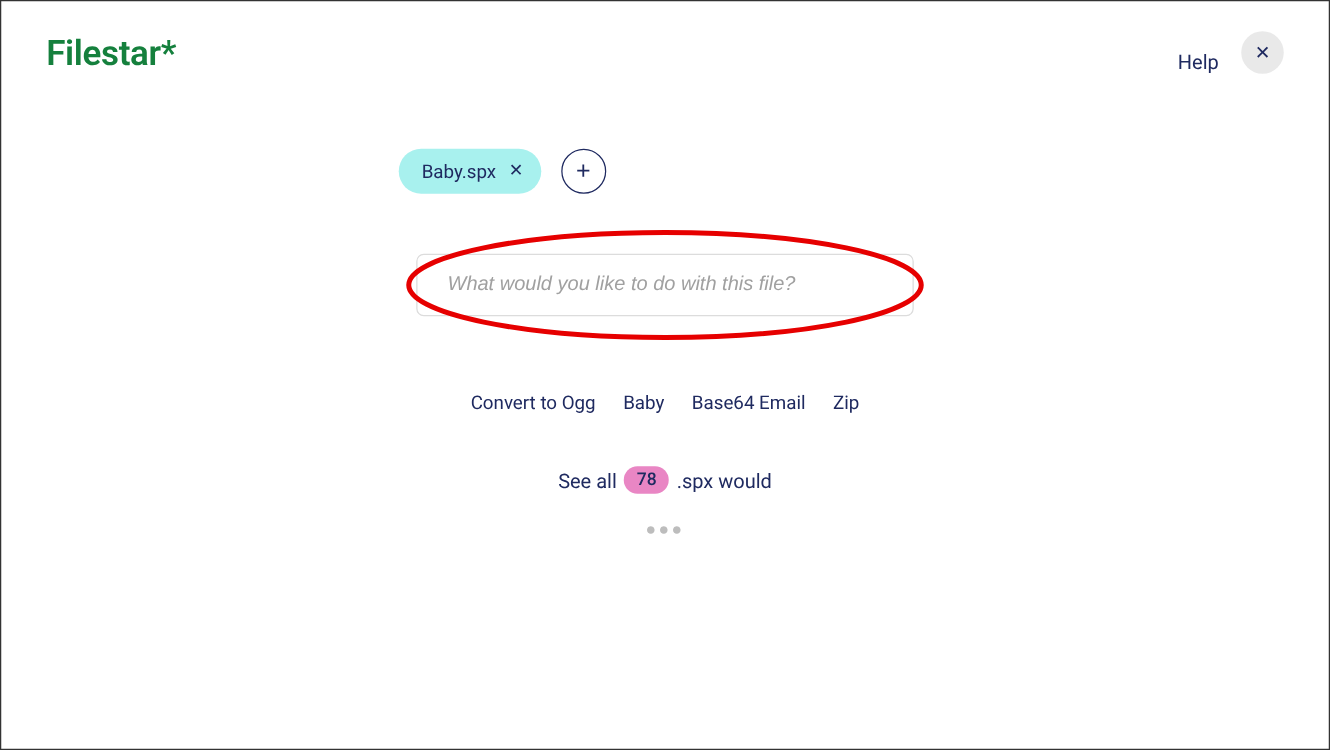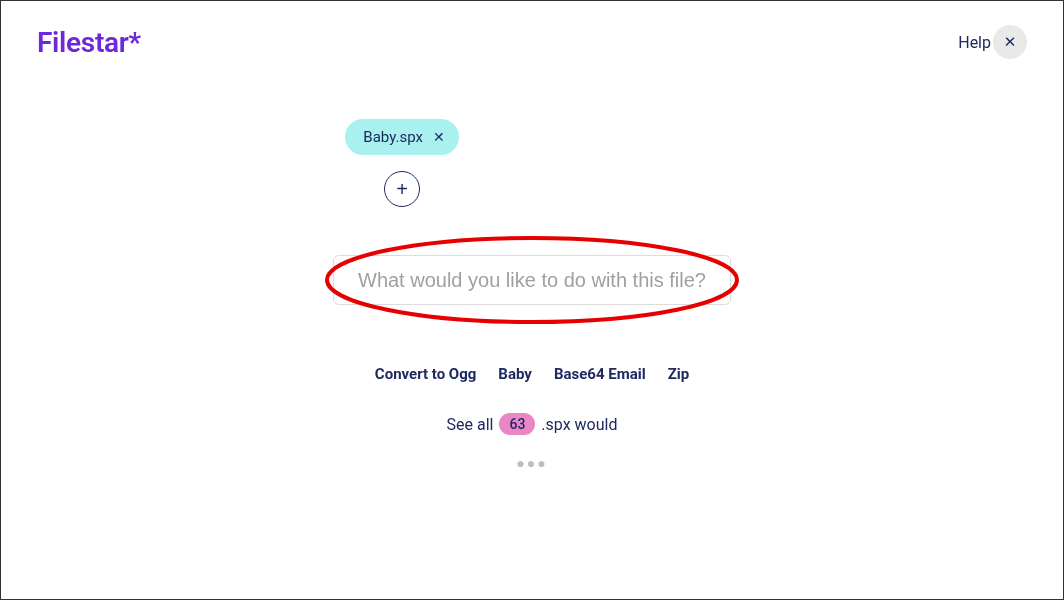"Filestar*" .logo { color: #6d28d9 -> #15803d }
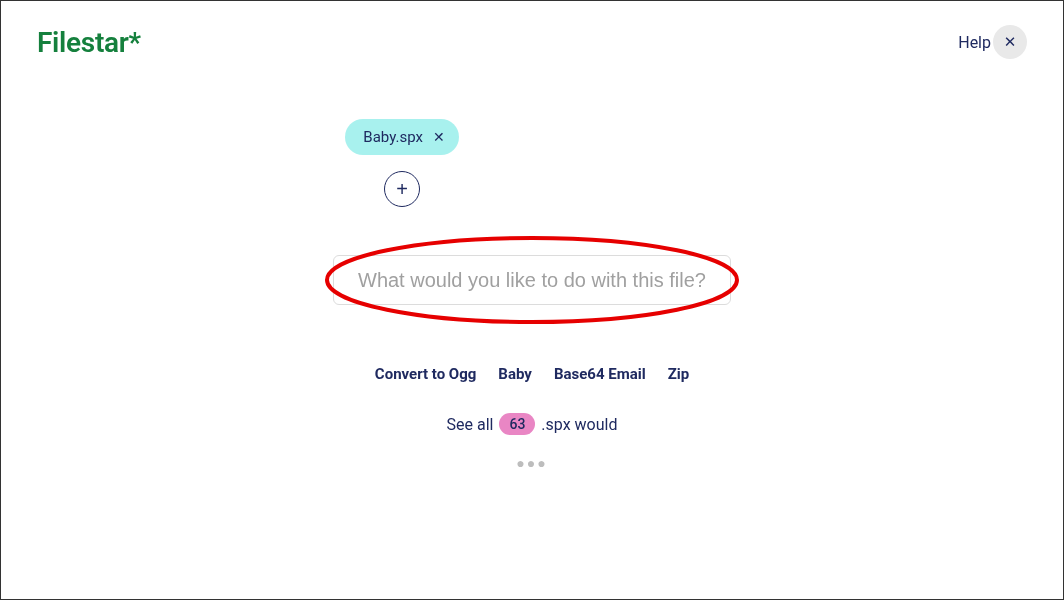"Help" .header-right { align-items: center -> flex-end; gap: 2px -> 18px }
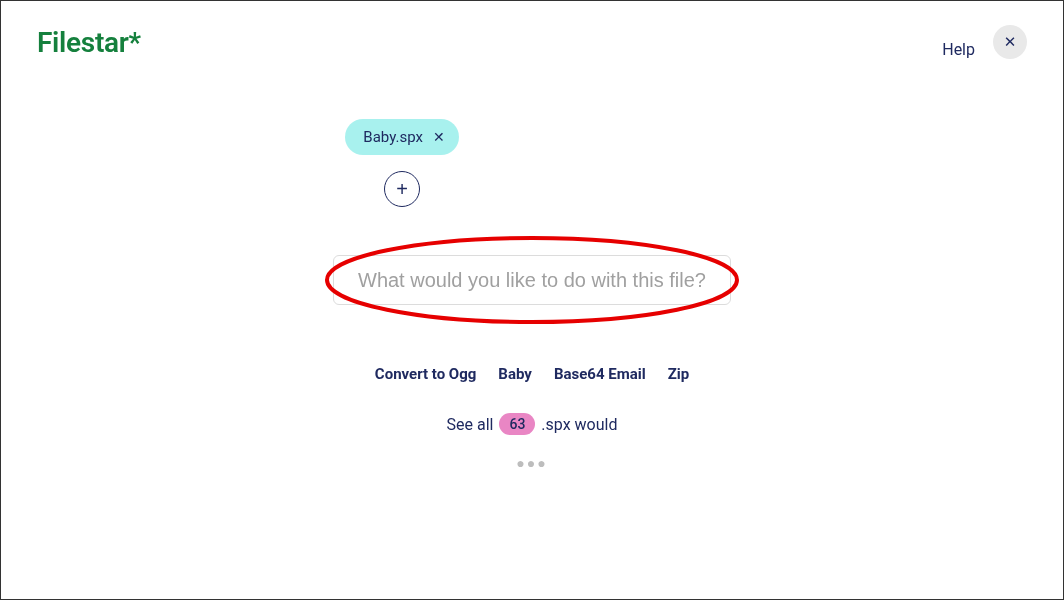"Baby.spx" .file-row { flex-direction: column -> none }
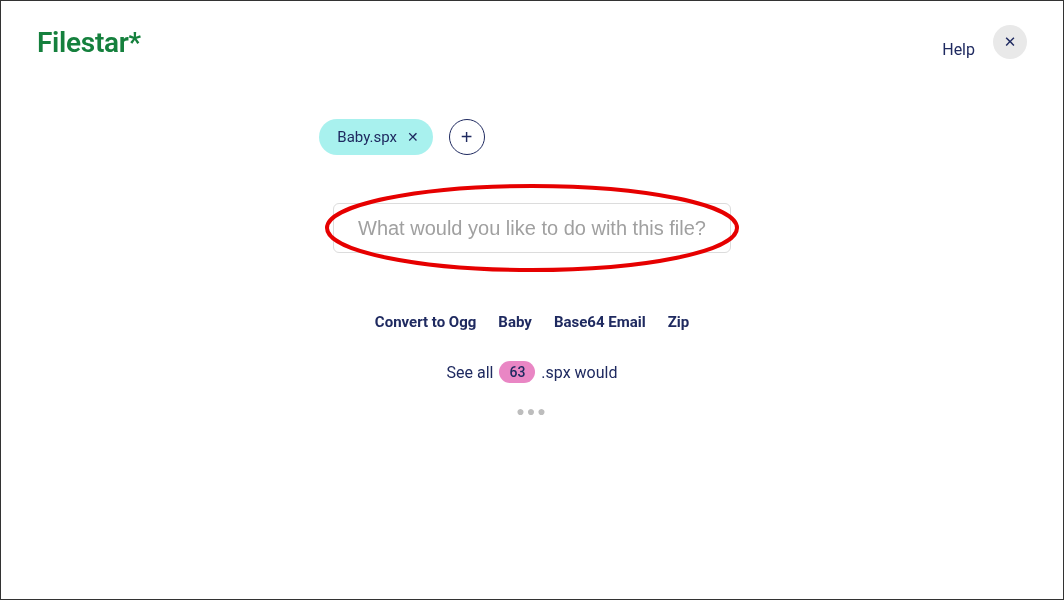"What would you like to" .search-input { font-size: 20px -> 16px; font-style: none -> italic }
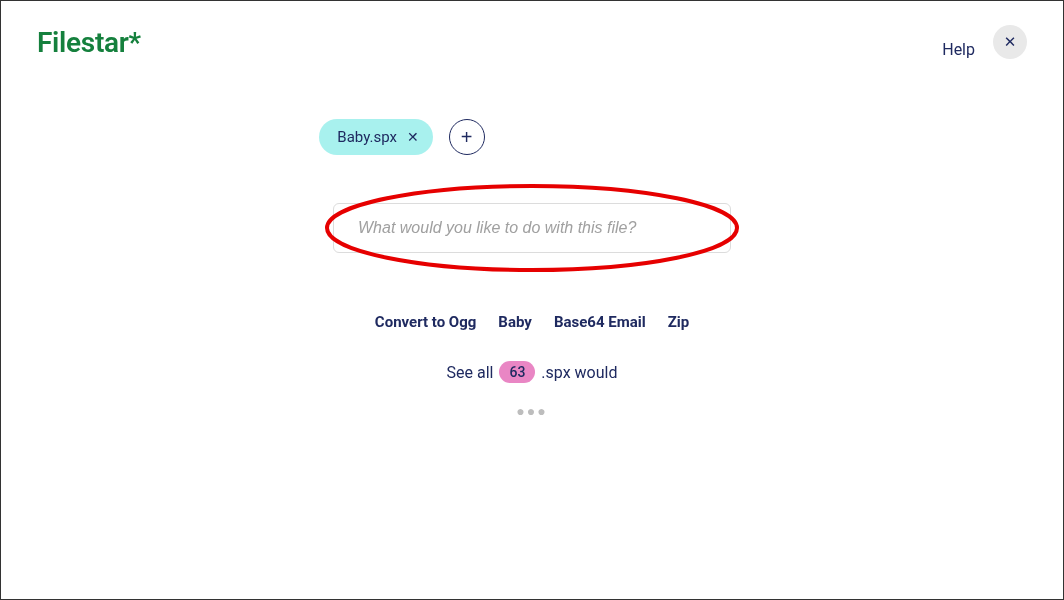"Convert to Ogg" .suggestion { font-weight: bold -> none }
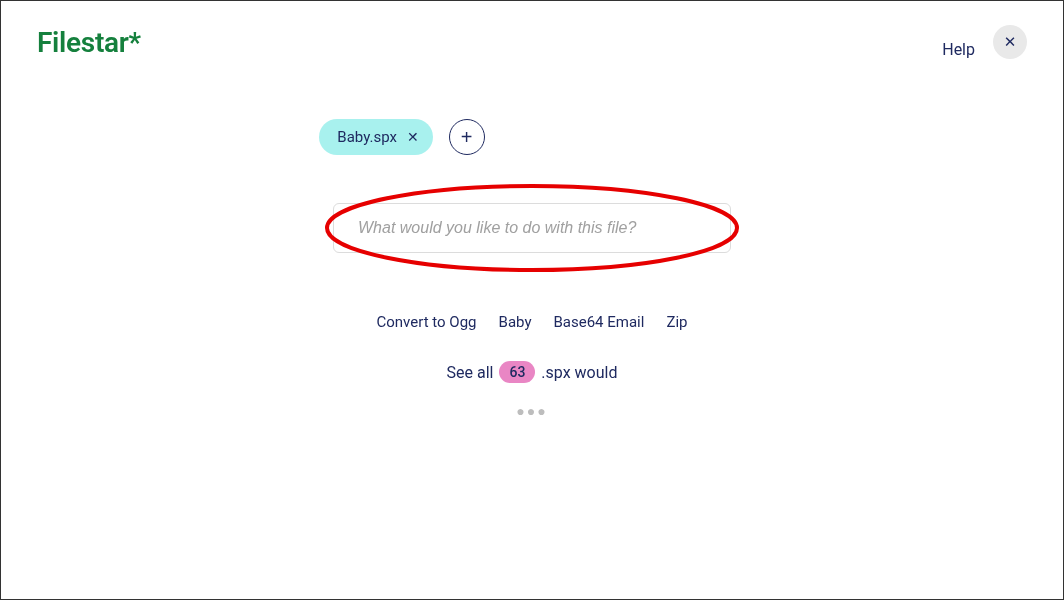"See all" .see-all { margin-top: none -> 12px }
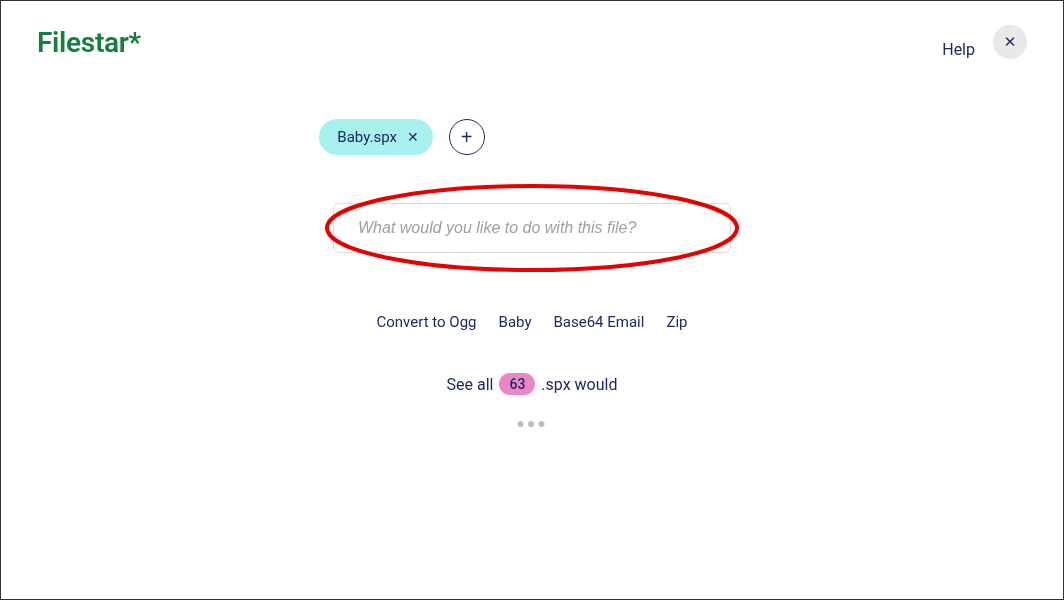"63" span.count-badge { text: 63 -> 78 }
